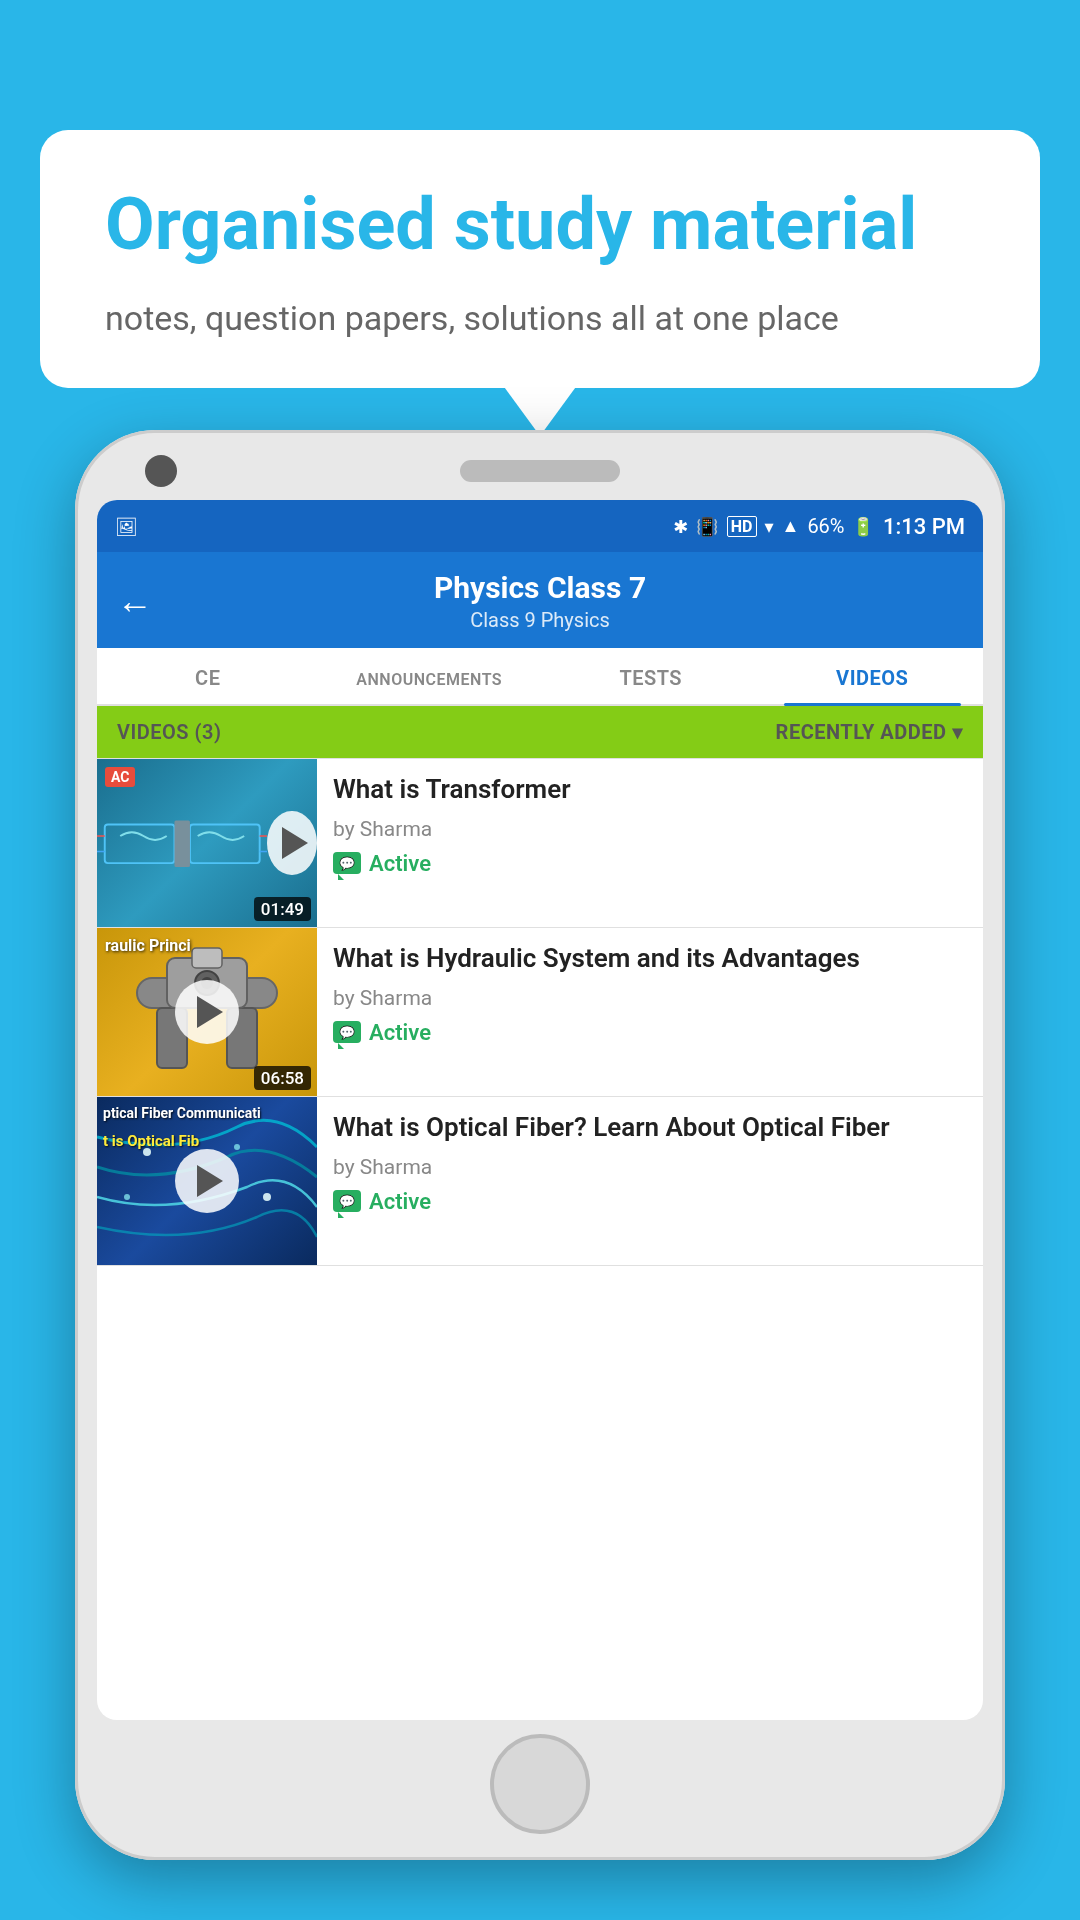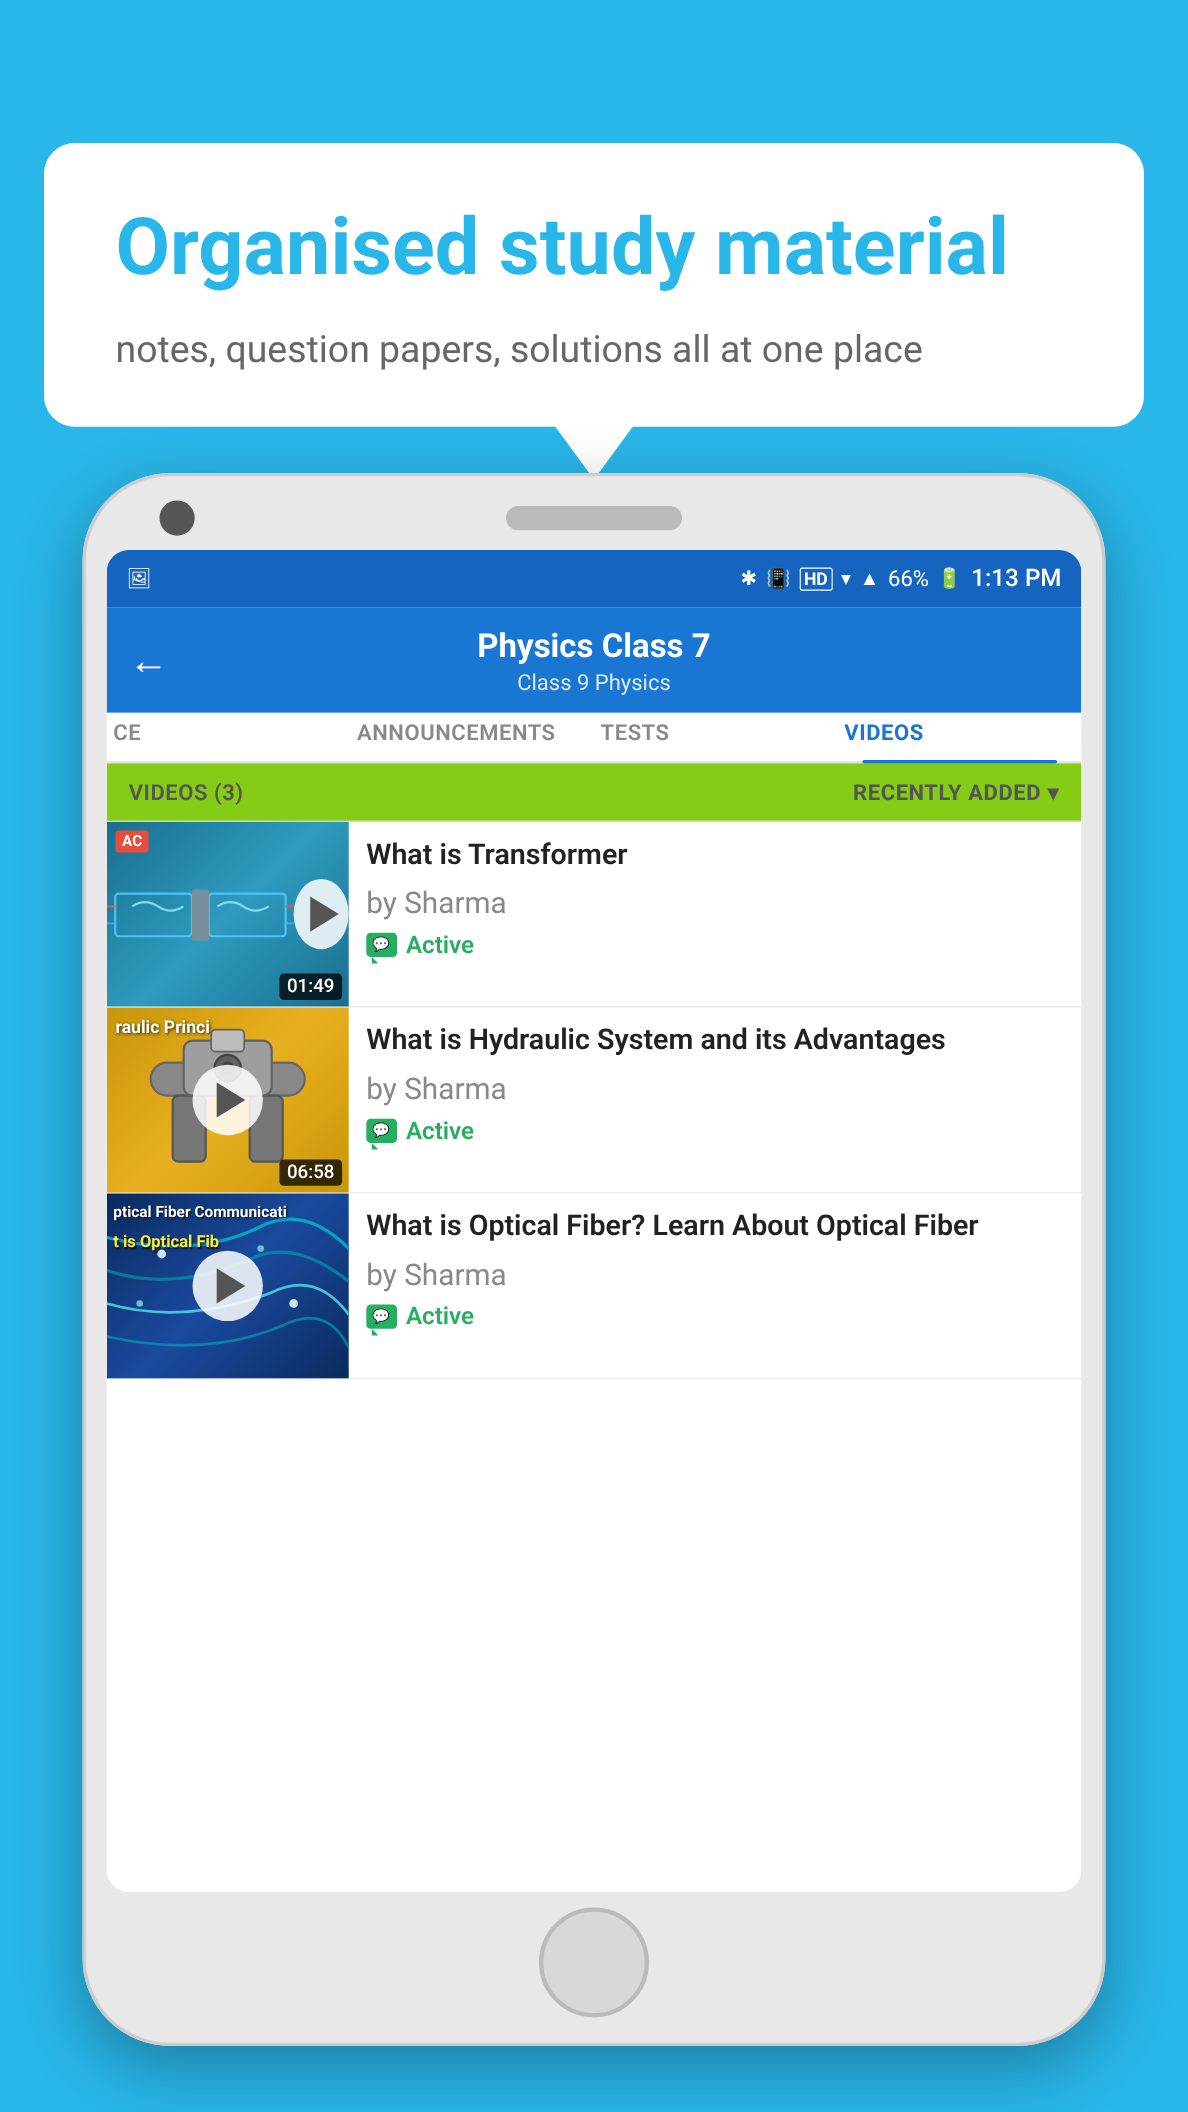"CE" .tab { padding: 6px 6px 14px -> 18px 6px 14px; text-align: left -> center }
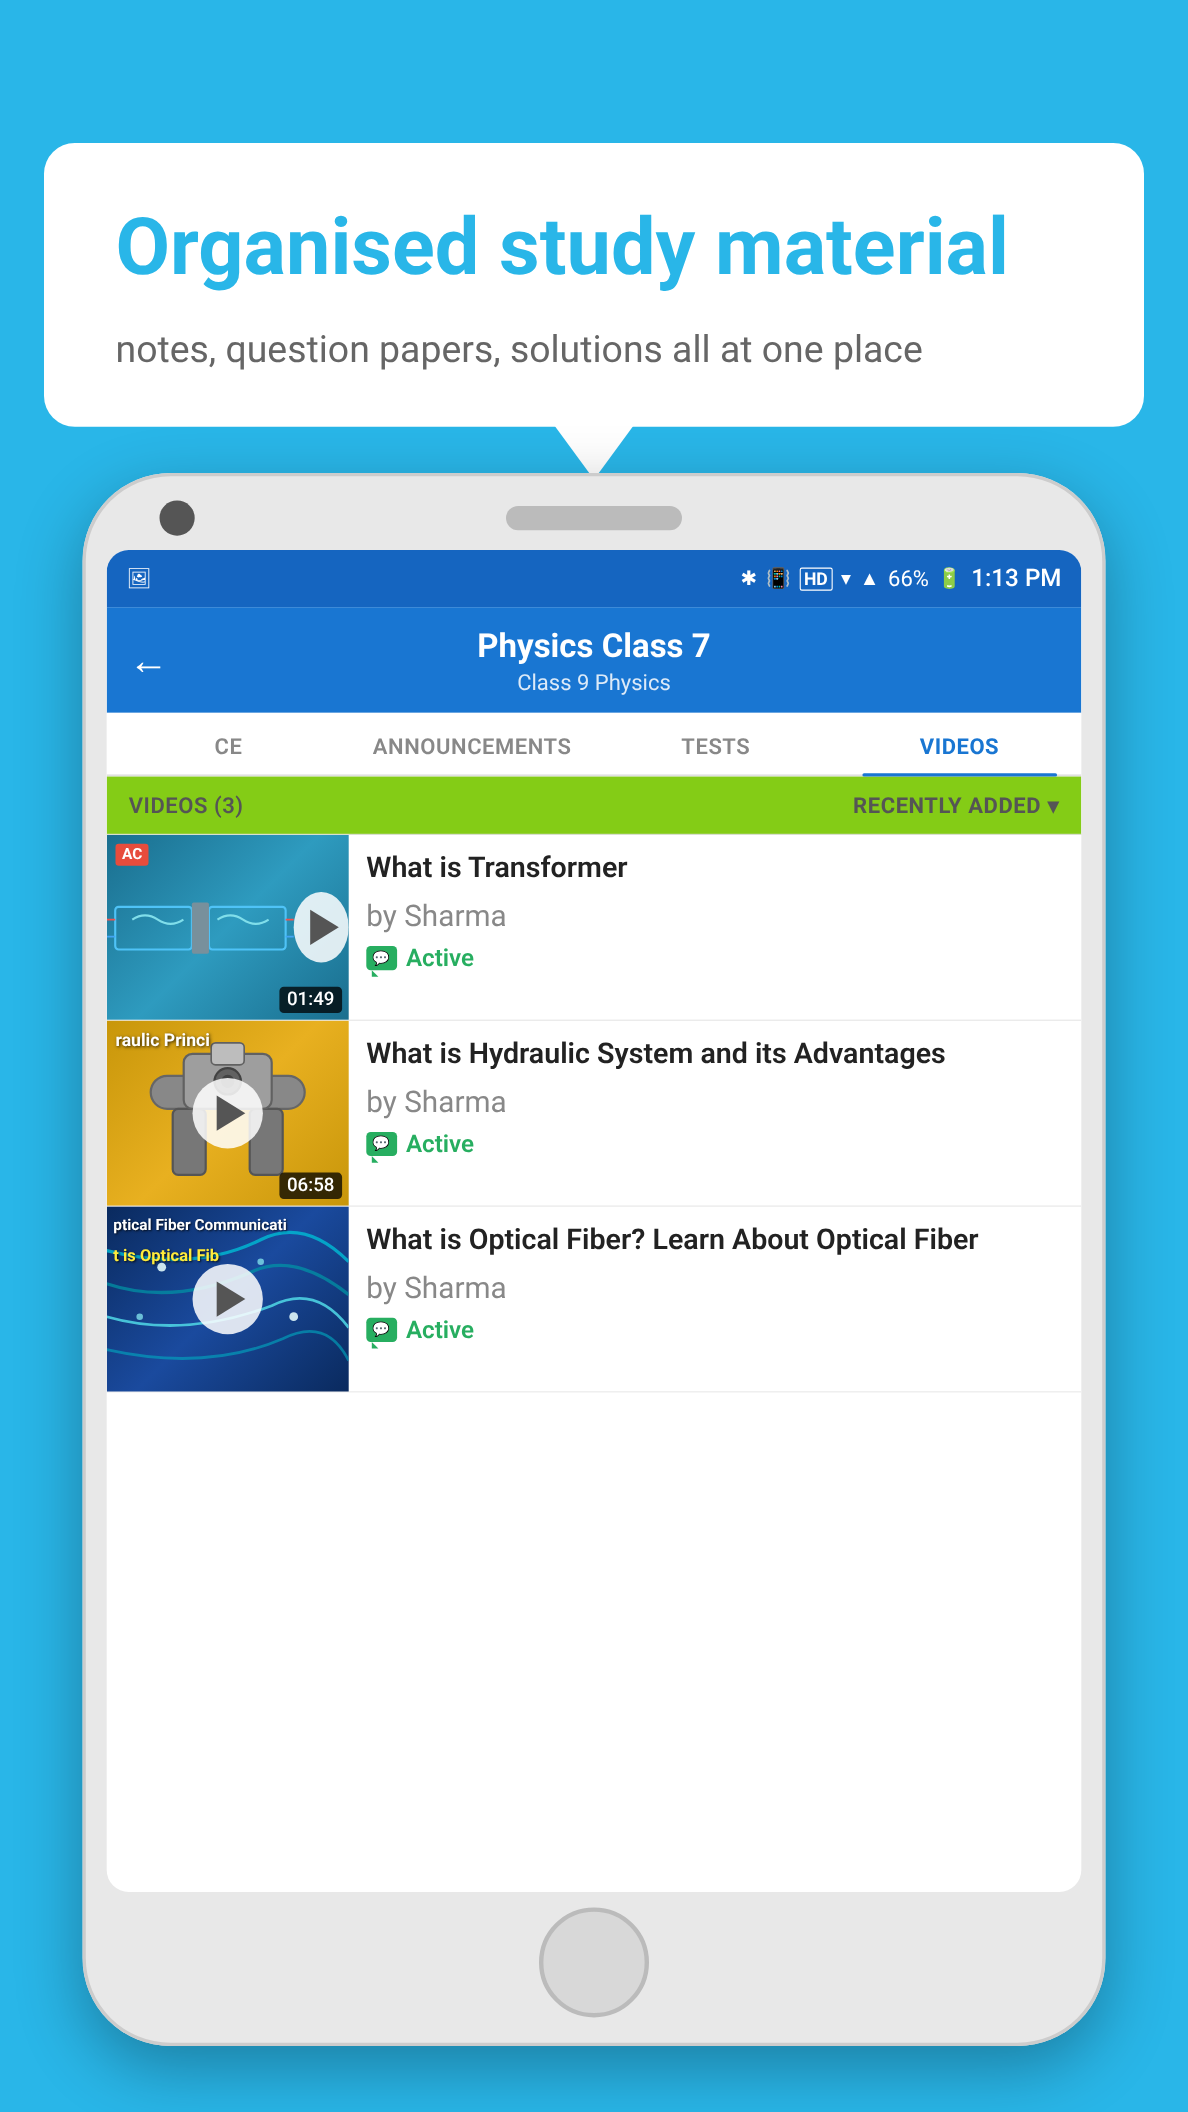"ANNOUNCEMENTS" span { font-size: 20px -> 16px }
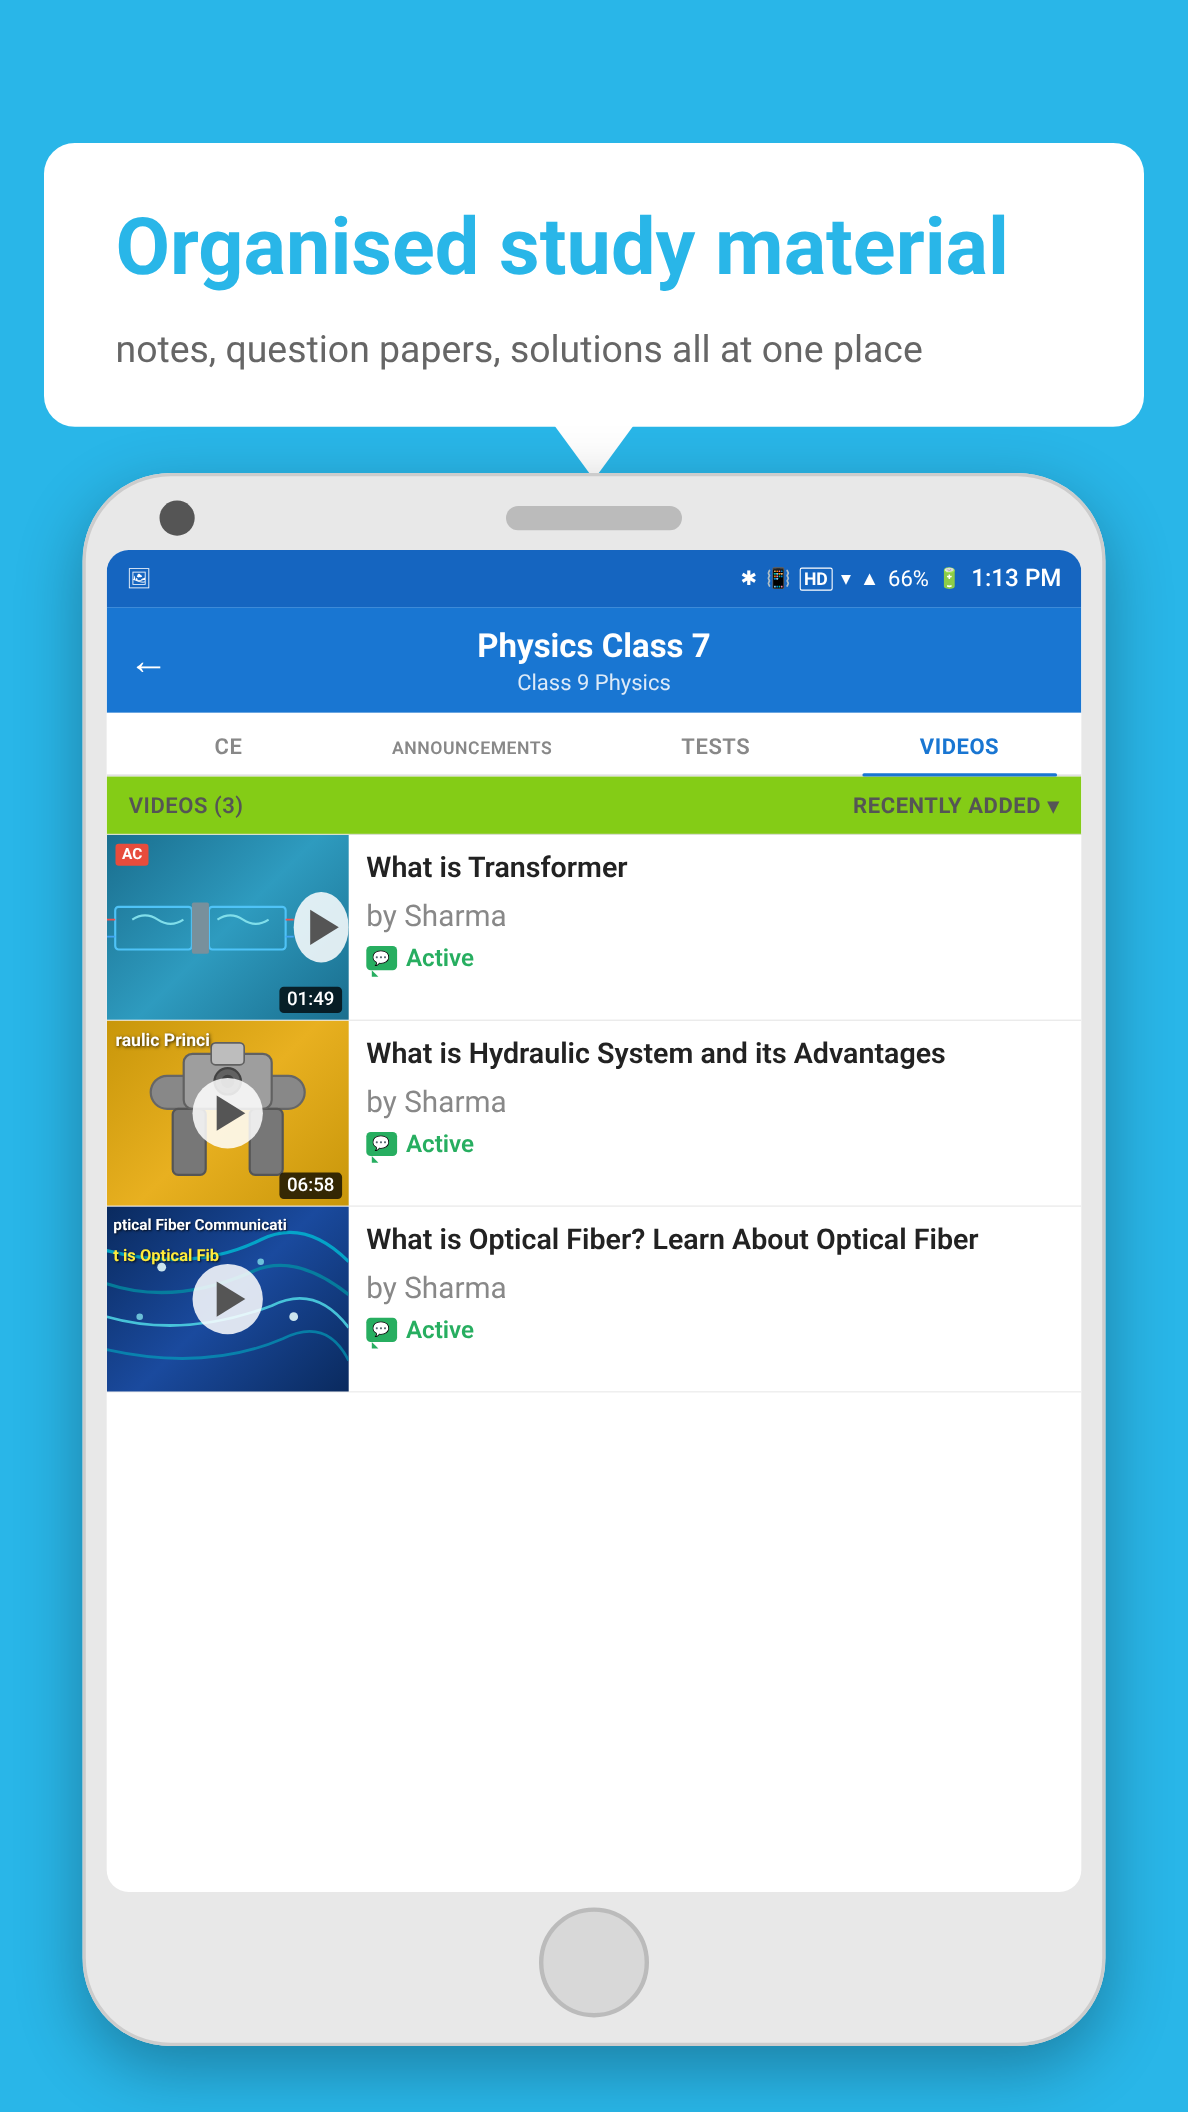"by Sharma" .video-author { font-size: 27px -> 21px }
